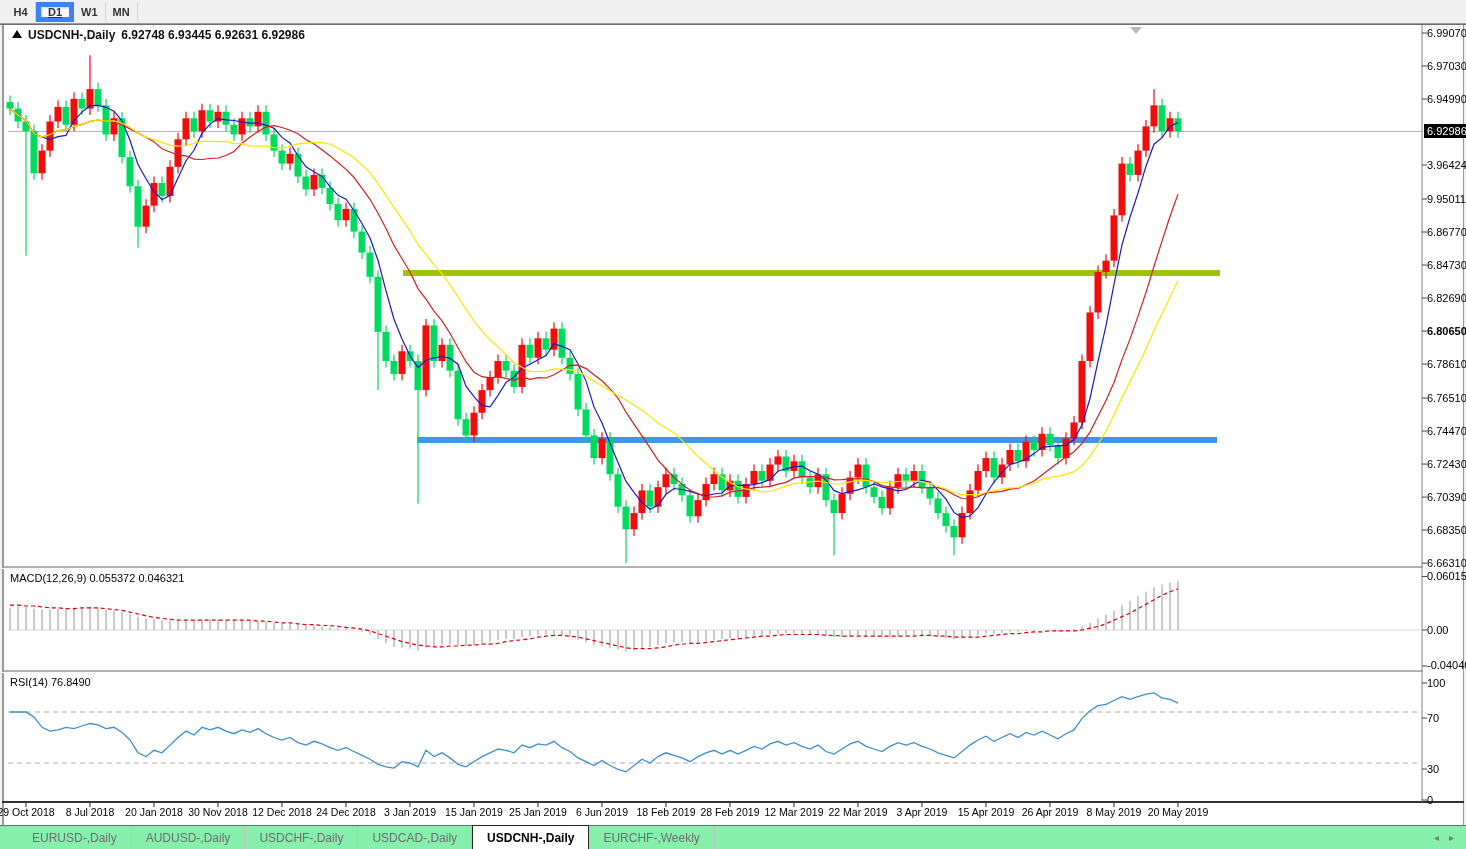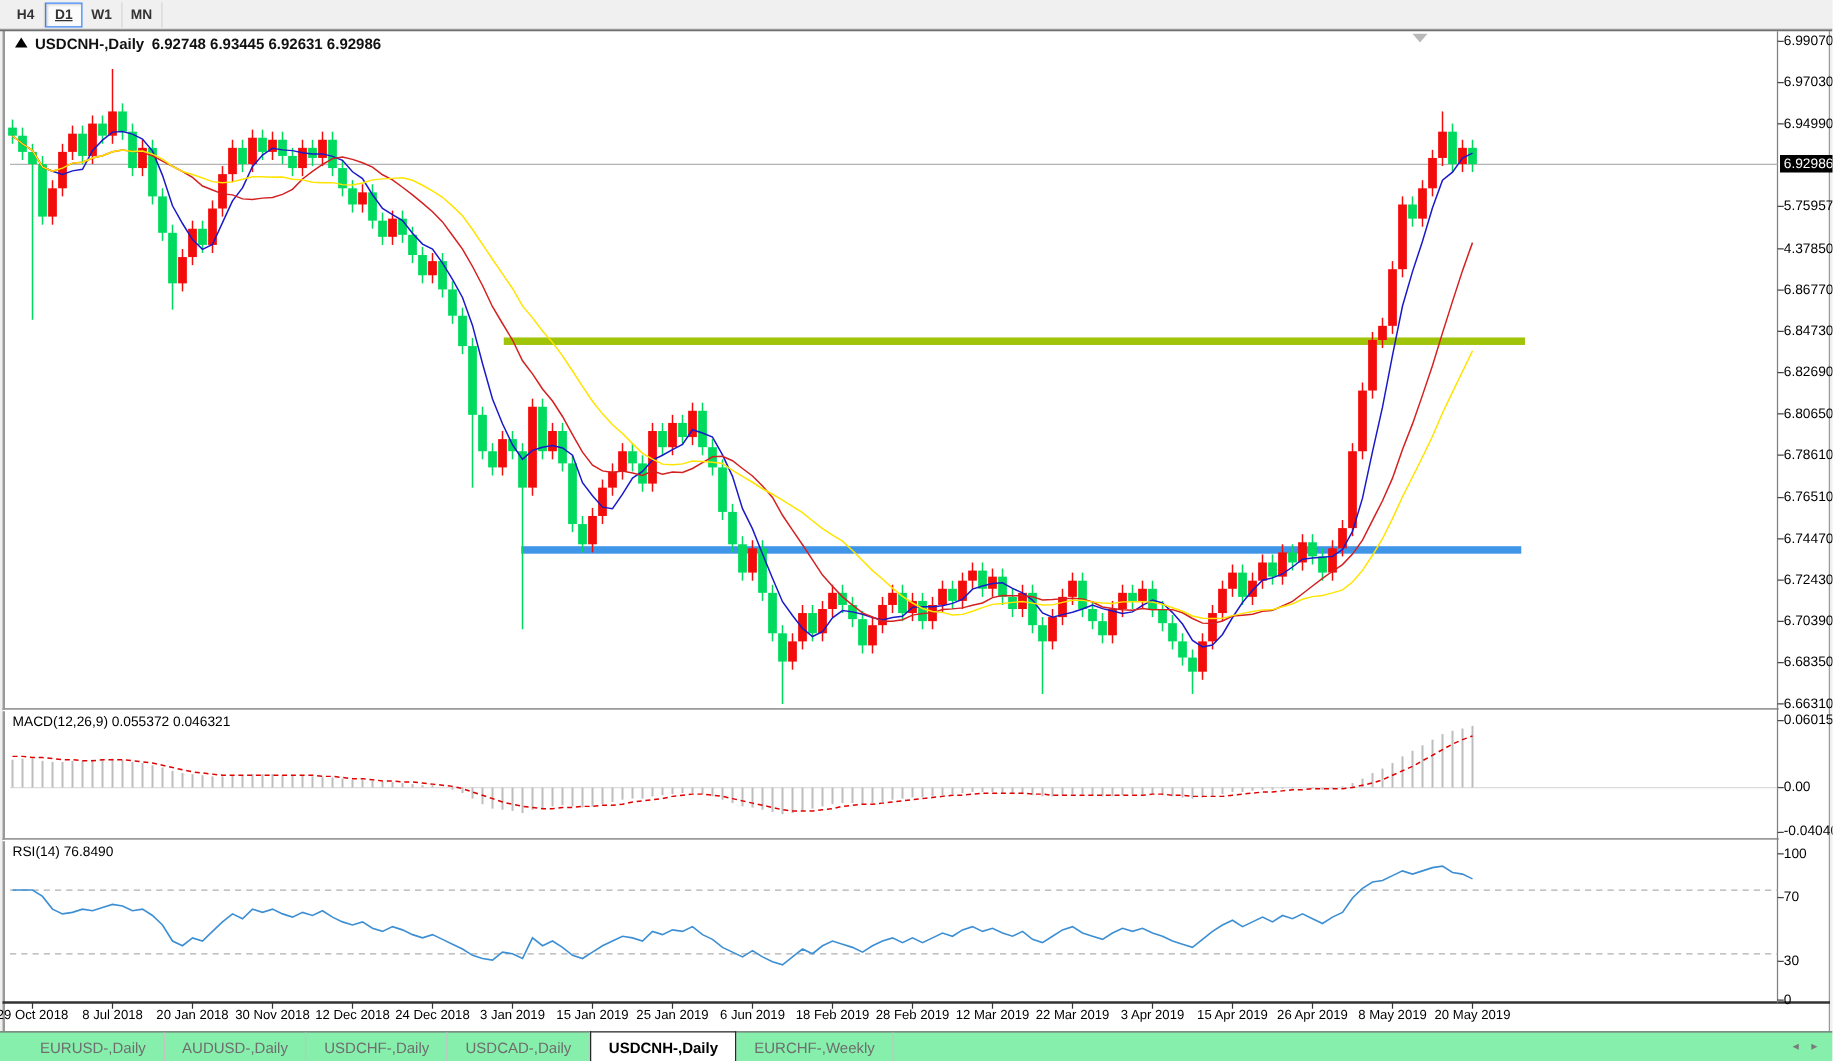"D1" .tfbtn.active { border: 1px solid #3b82f6 -> 5px solid #3b82f6 }
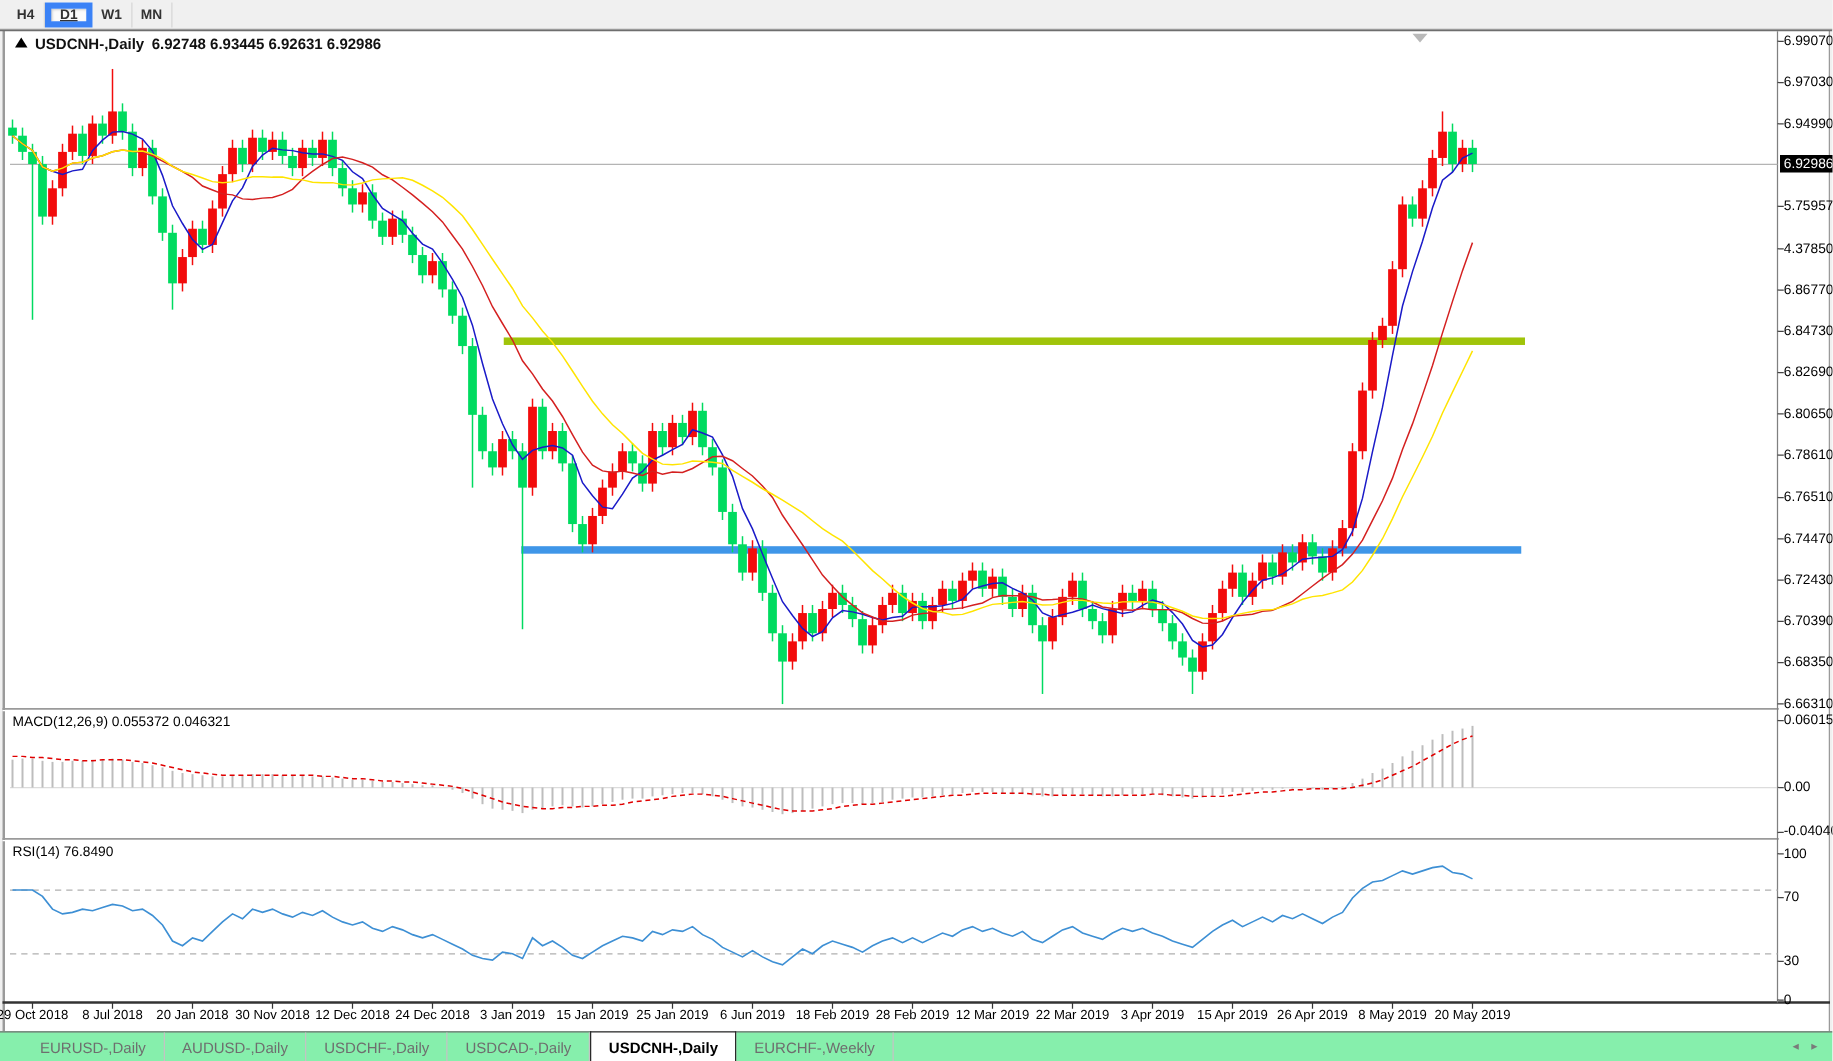"5.75957" div.axlbl { text: 5.75957 -> 3.96424 }
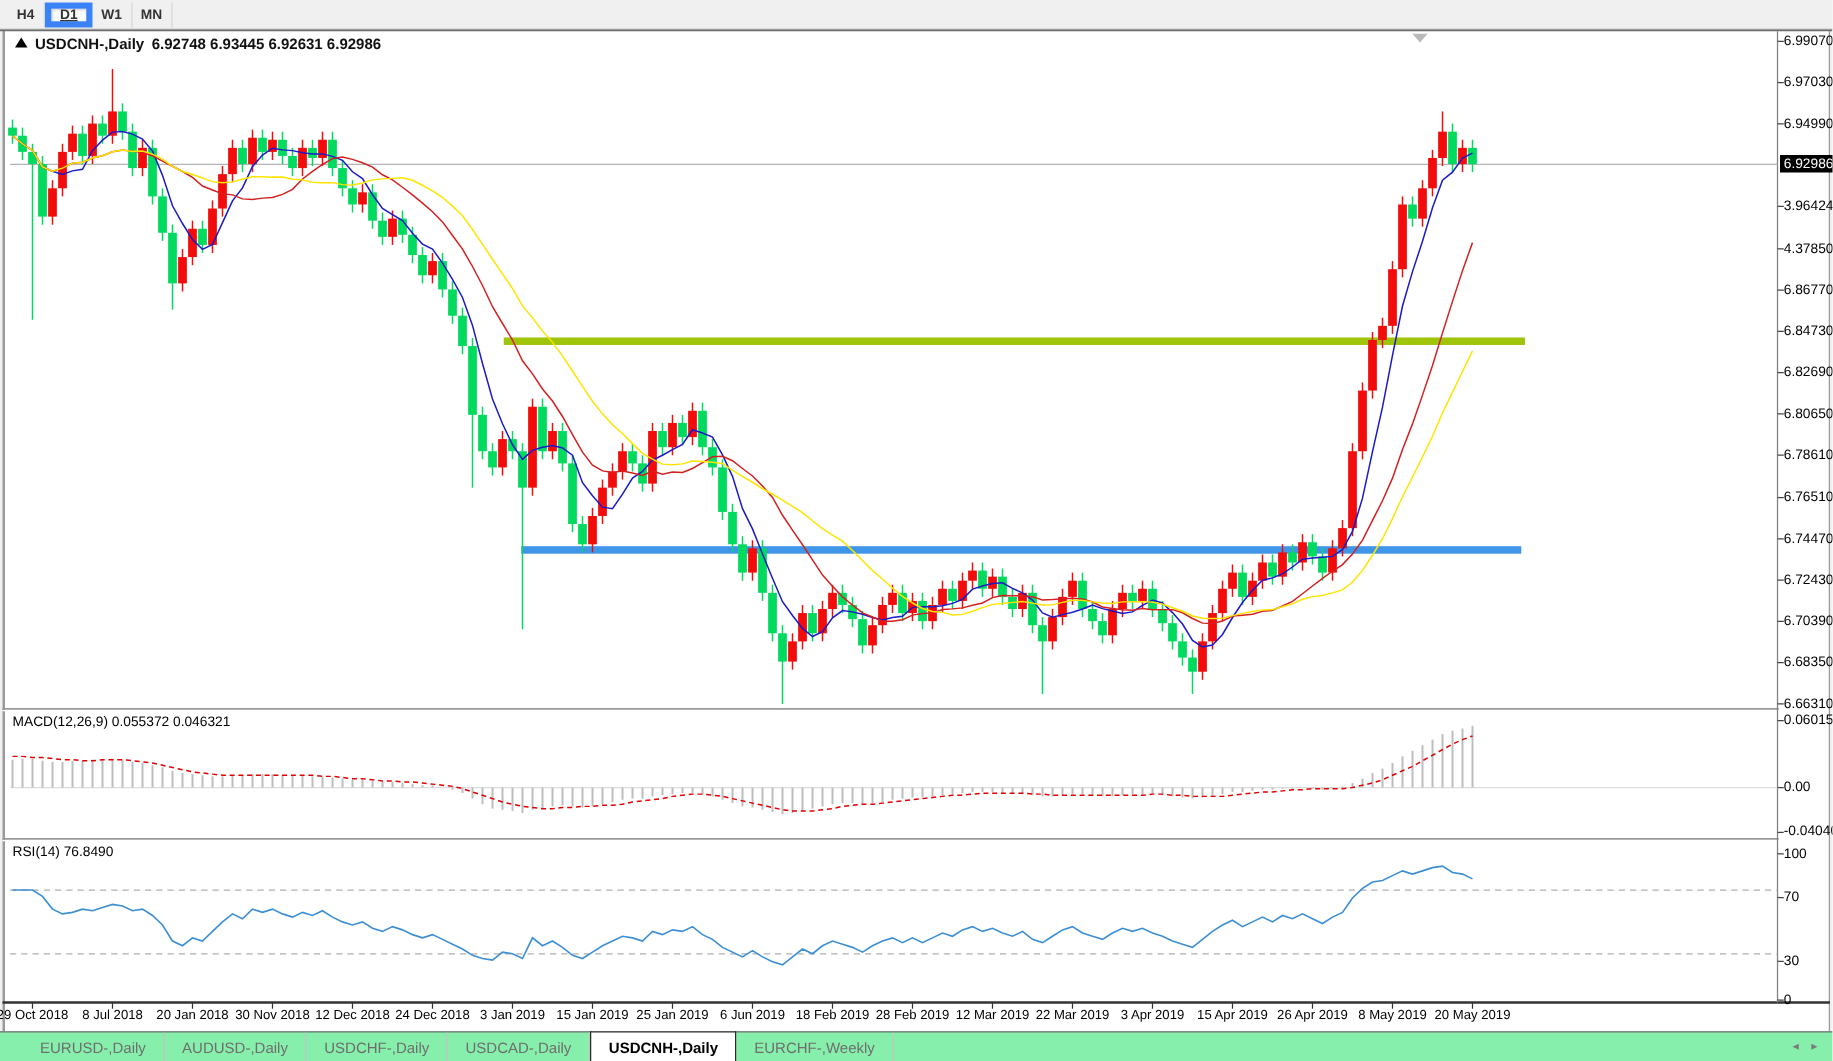"4.37850" div.axlbl { text: 4.37850 -> 9.95011 }
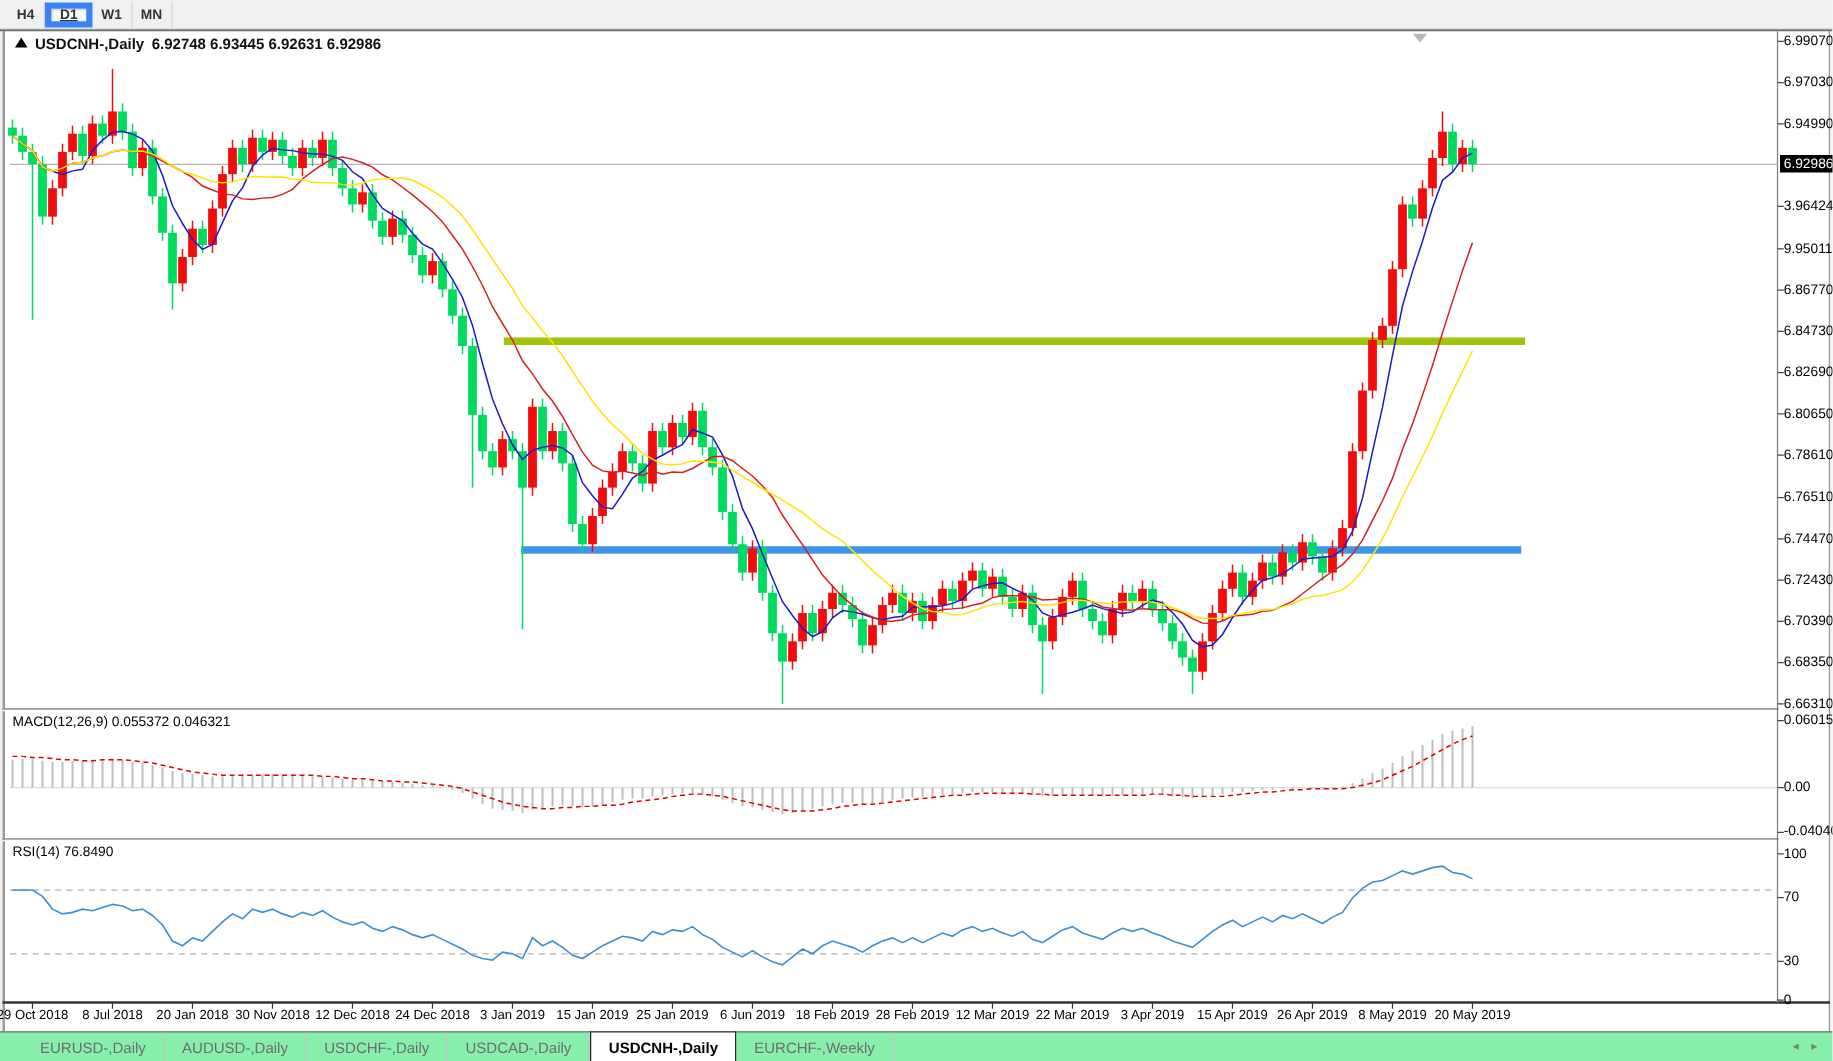"6.80650" div.axlbl { font-weight: none -> bold }
